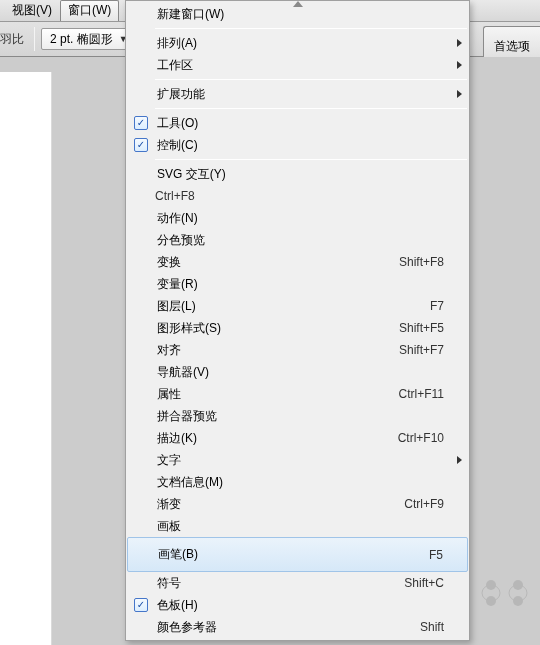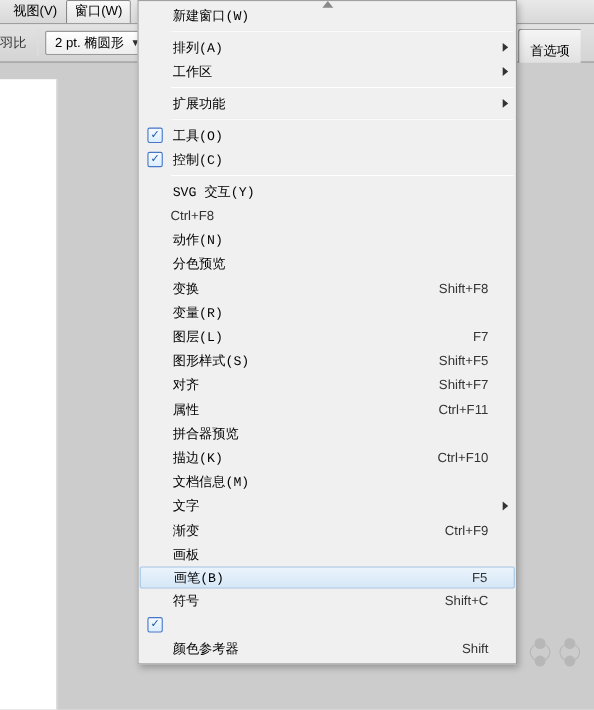"新建窗口(W)" .menu-label { font-family: Liberation Mono, monospace -> none }
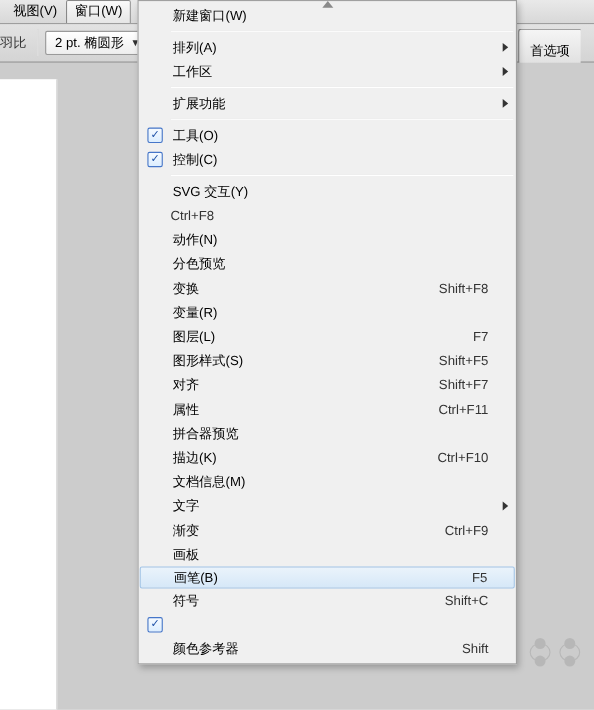"首选项" .pref-btn { right: 12px -> 0 }
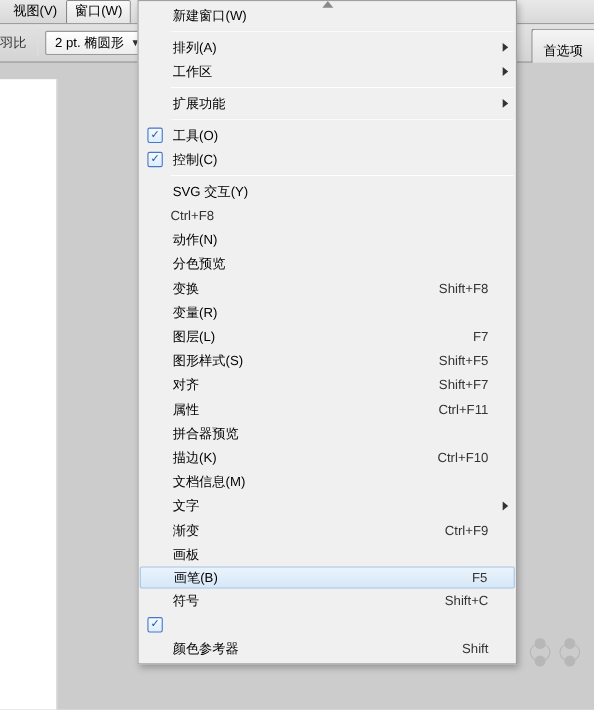"导航器(V)" div.menu-item { html: none -> <div> <div></div> <div>导航器(V)</div> </div> }
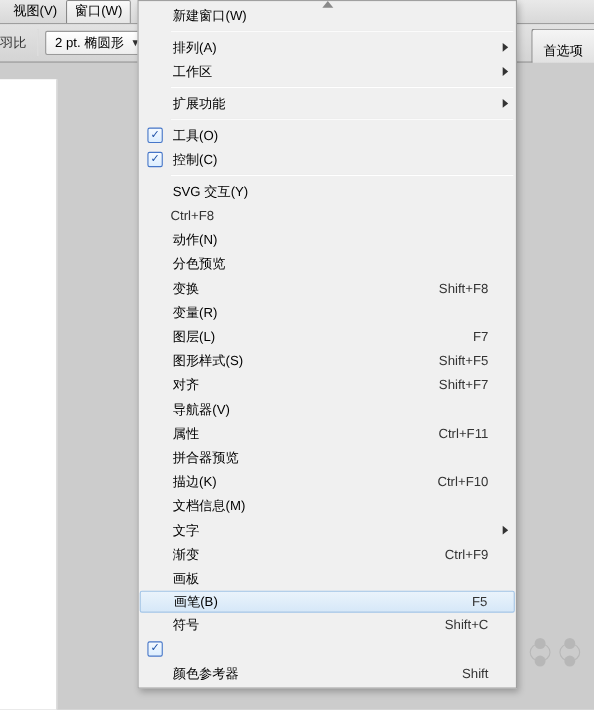"文档信息(M)" div.menu-item { order: before "文字" -> after "文字" }
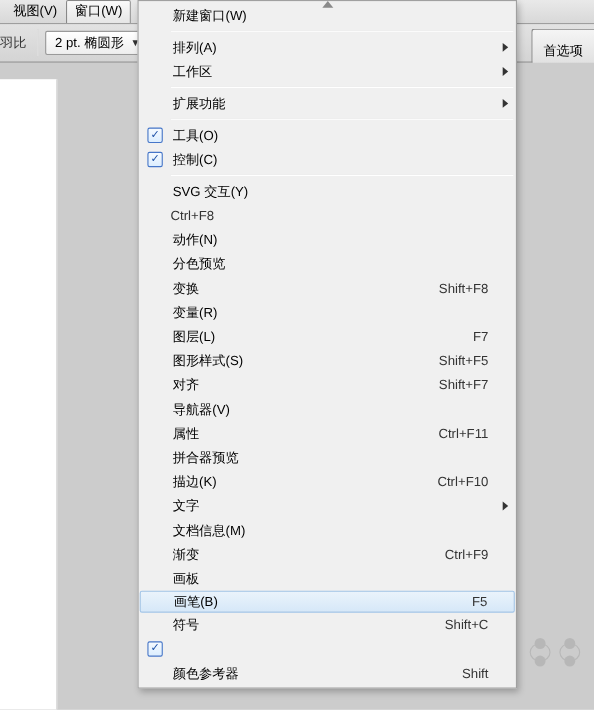"画笔(B)" .menu-item.highlighted { height: 20px -> 35px }
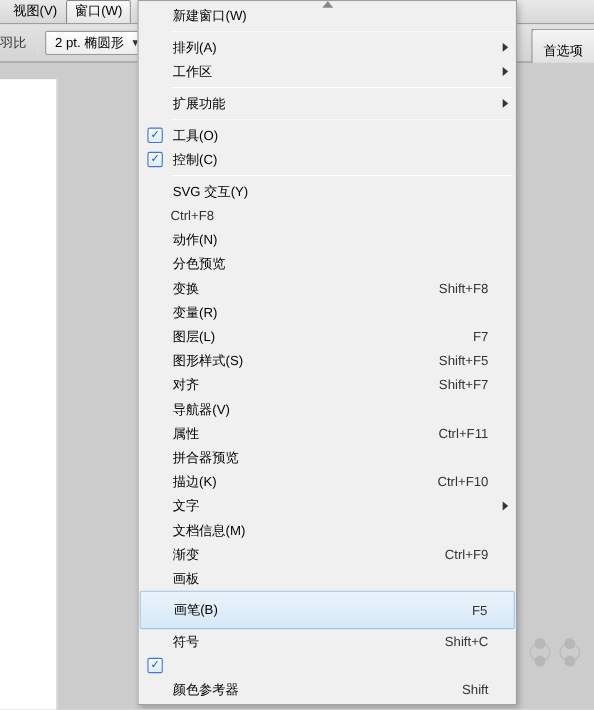"色板(H)" div.menu-label { html: none -> <div>色板(H)</div> }
